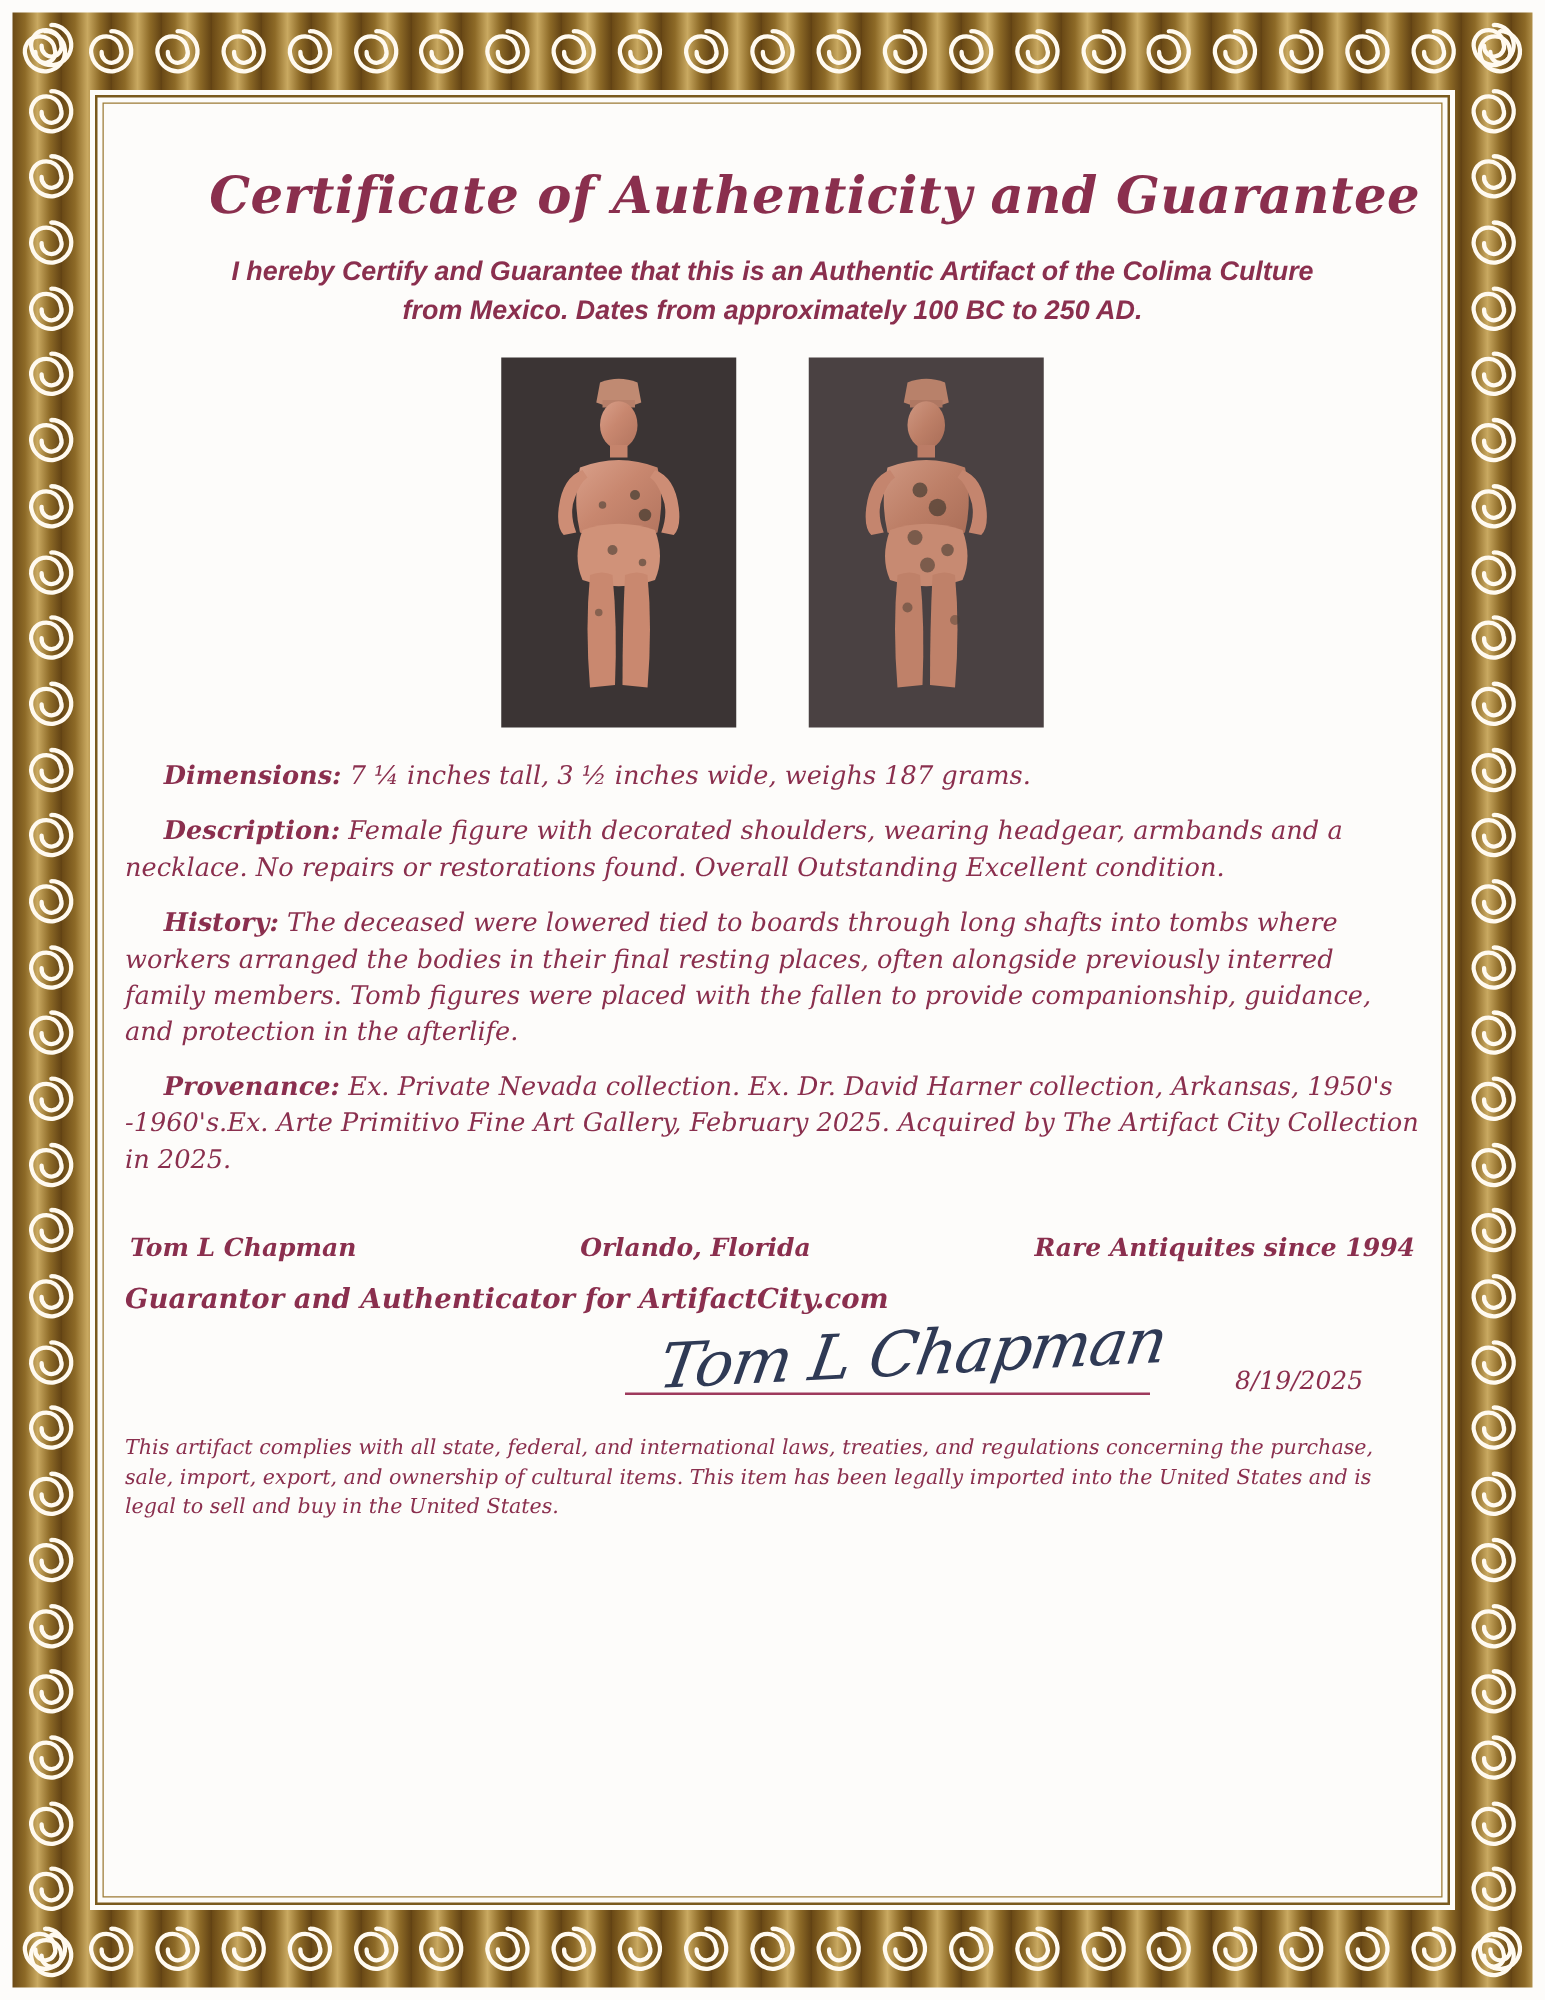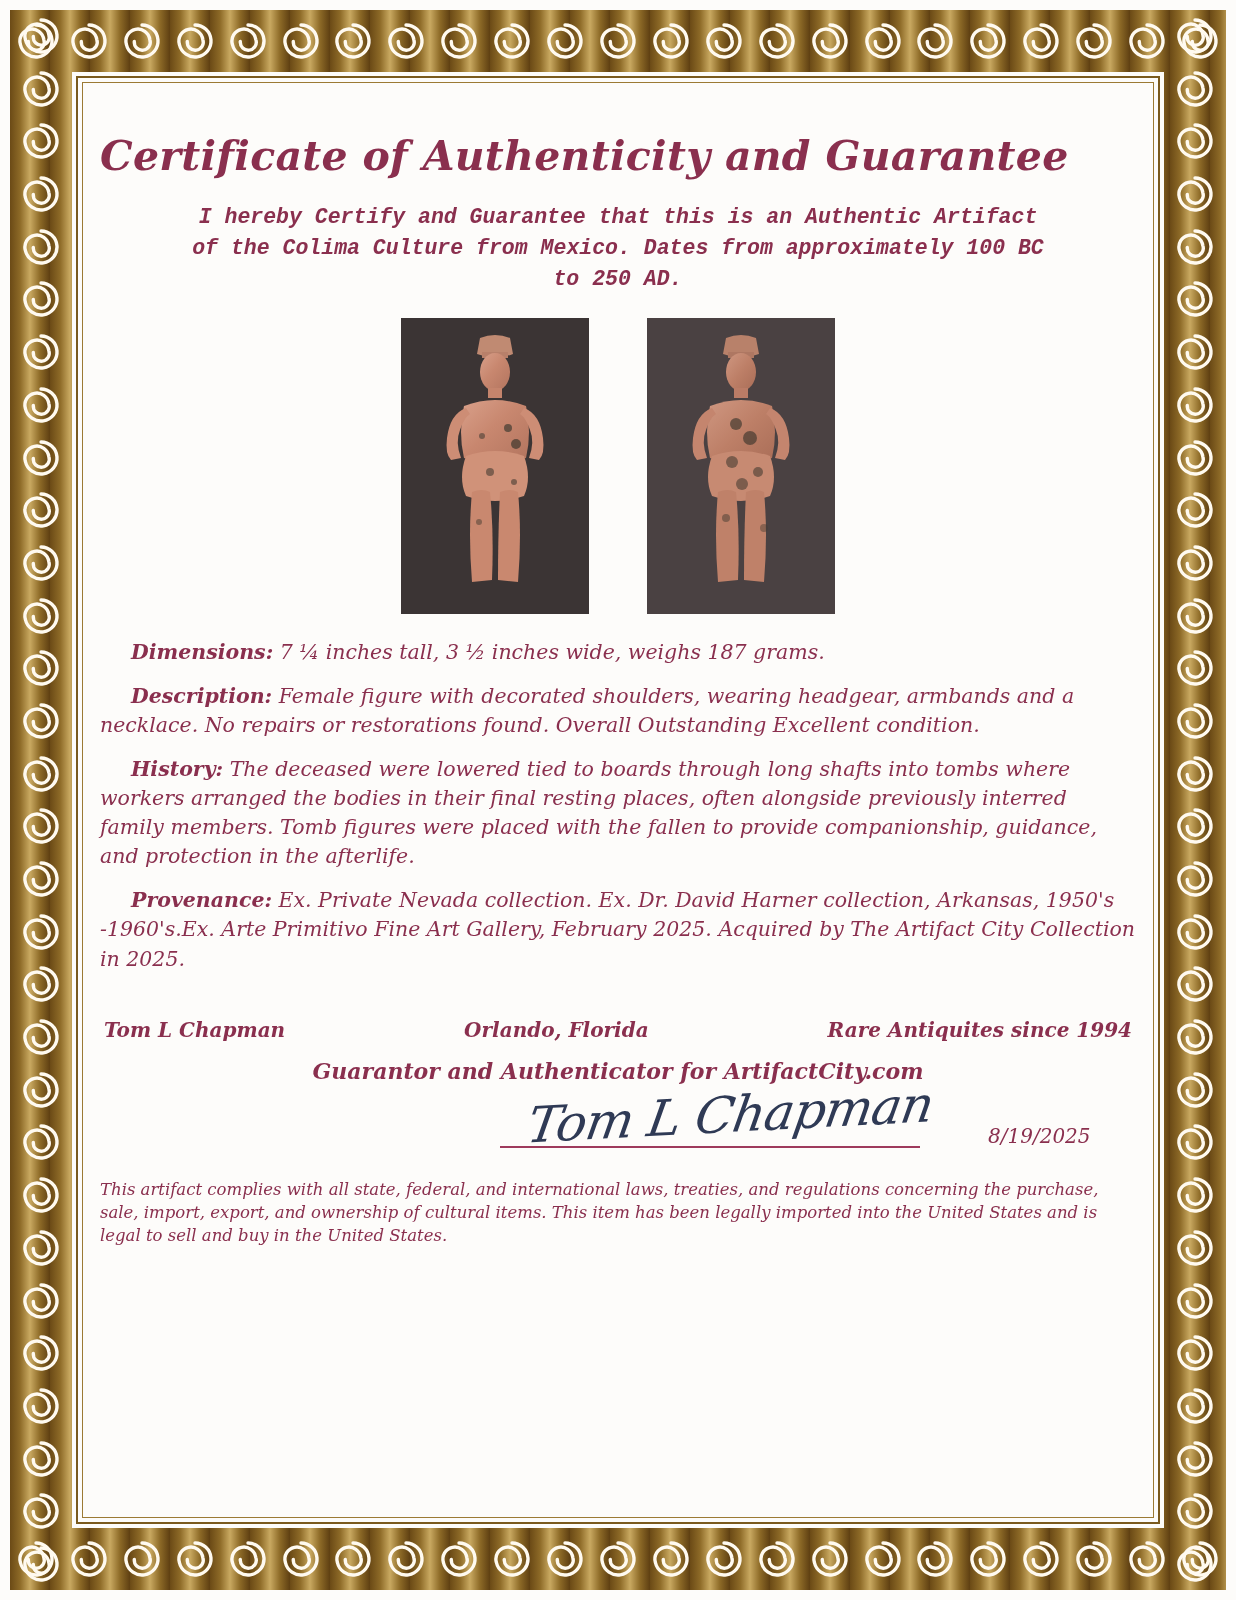"Certificate of Authenticity and" .title { text-align: left -> right }
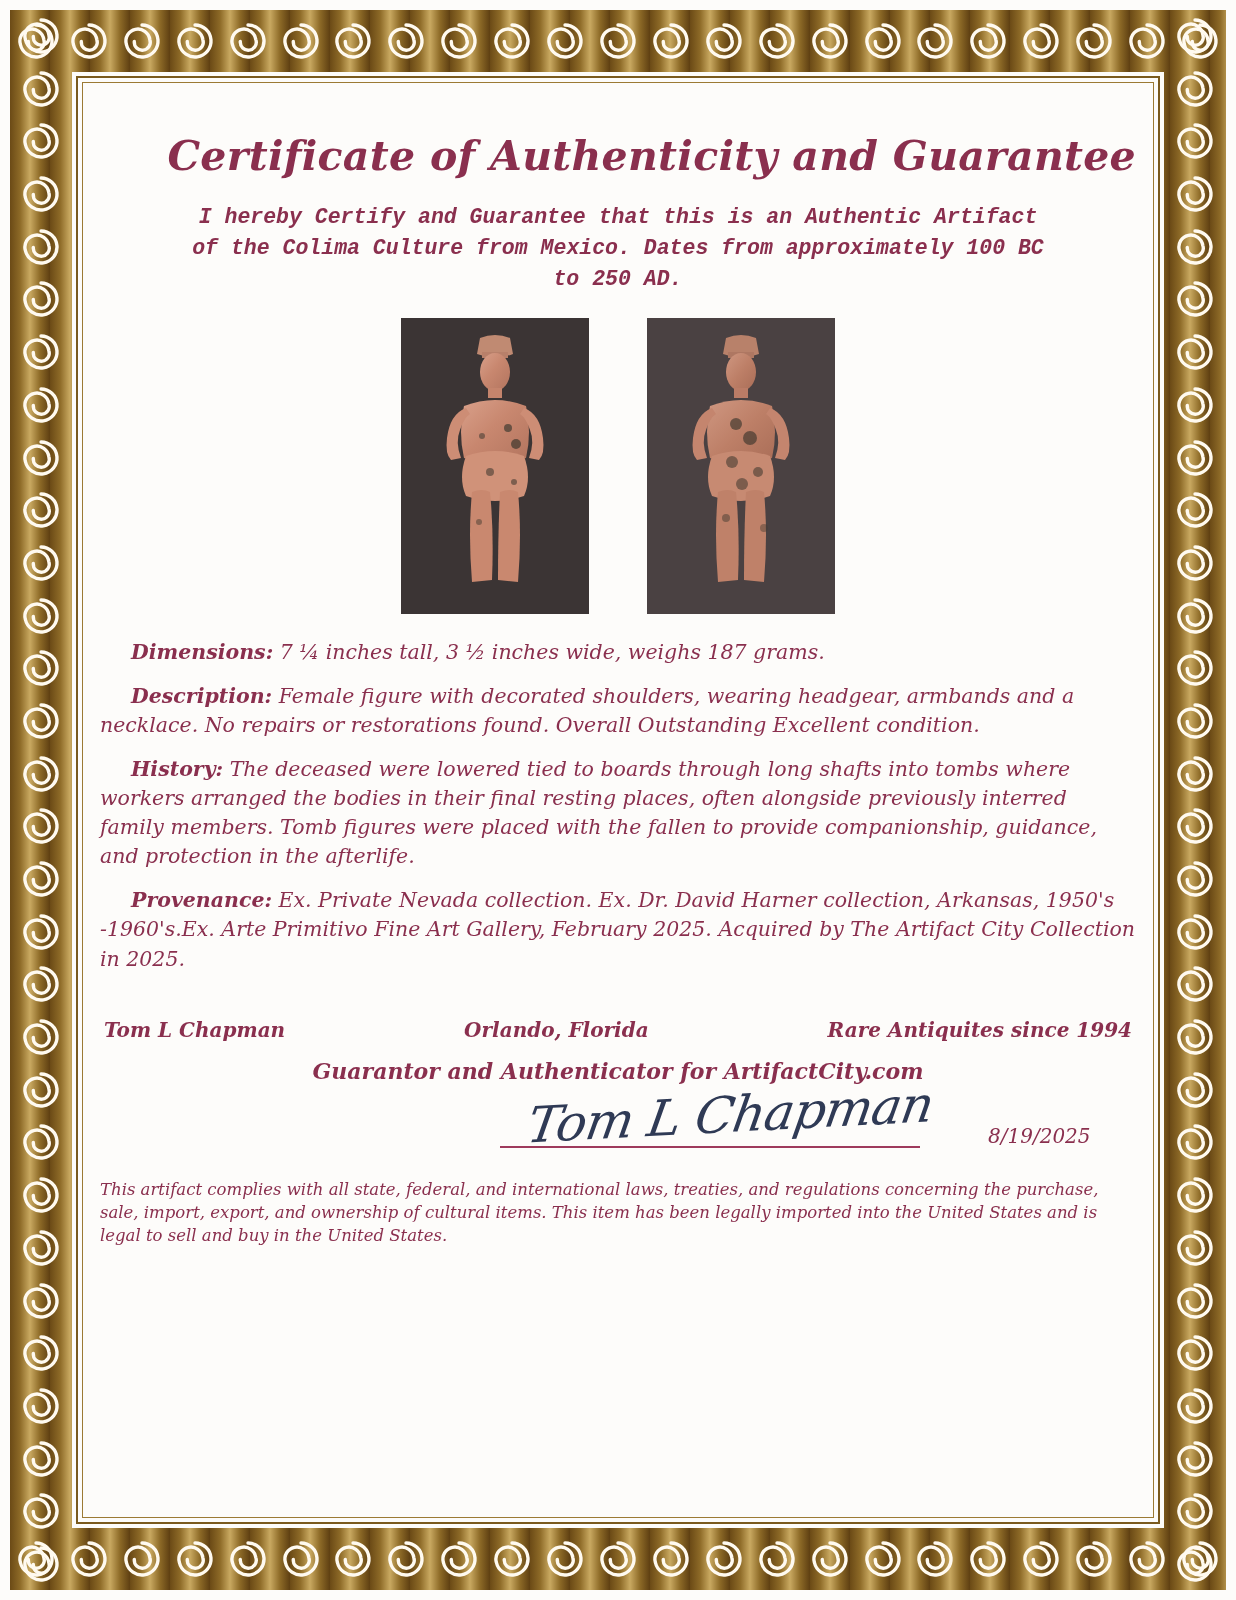"I hereby Certify and Guarantee" .subtitle { font-family: Liberation Mono, monospace -> Liberation Sans, sans-serif }
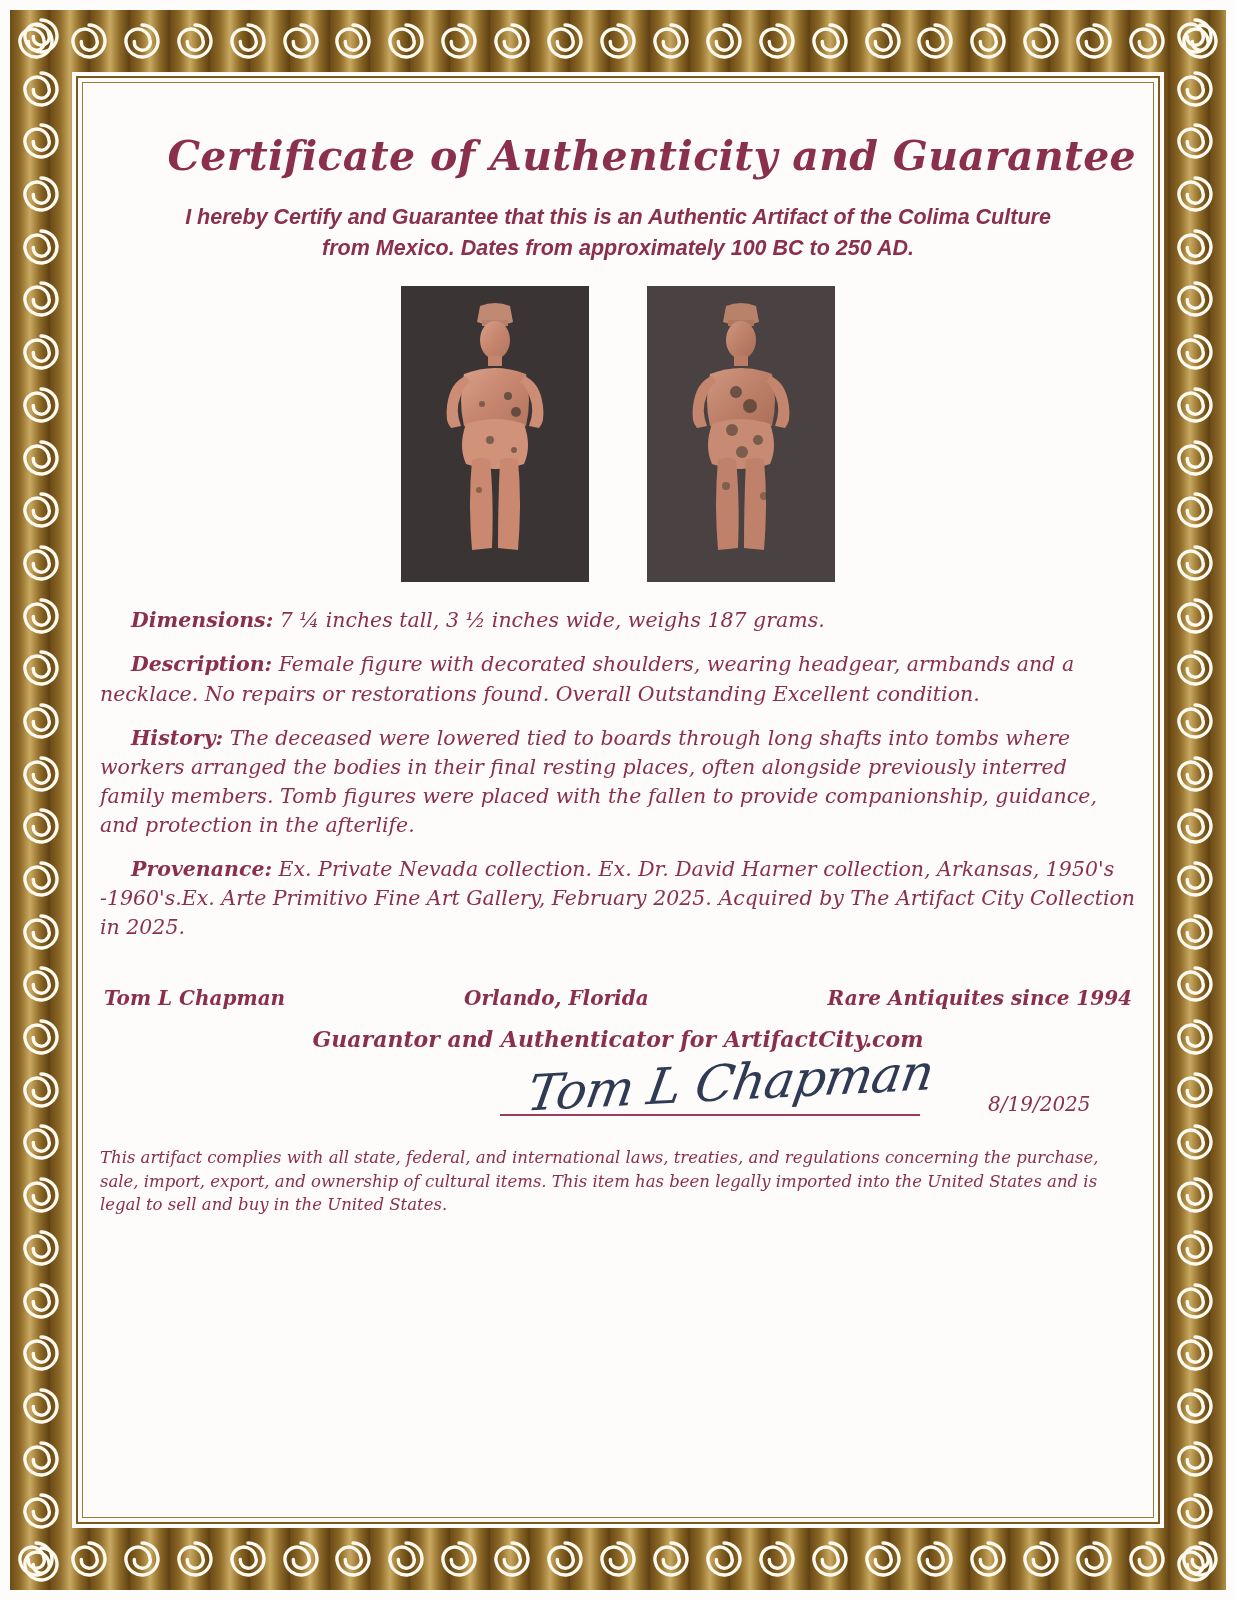"Guarantor and Authenticator for" .guarantor { text-align: center -> none }
